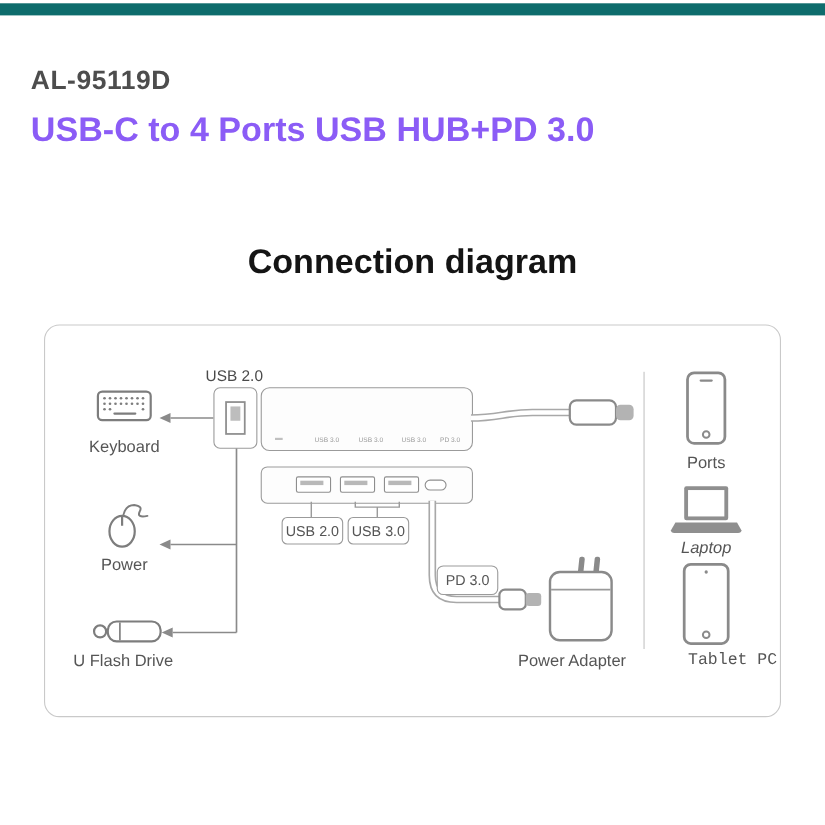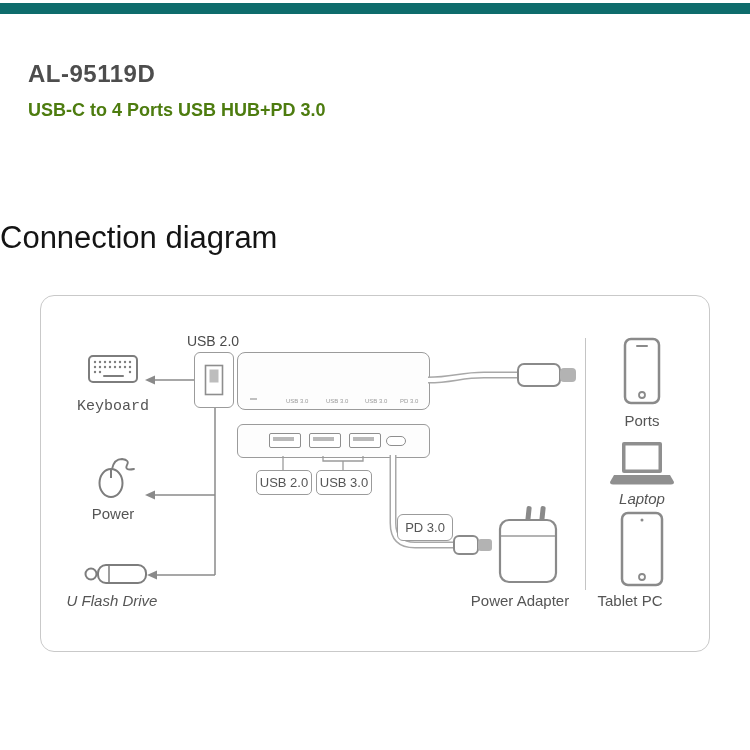"USB-C to 4 Ports USB" .title { color: #4d7c0f -> #8b5cf6; font-size: 18px -> 31px }
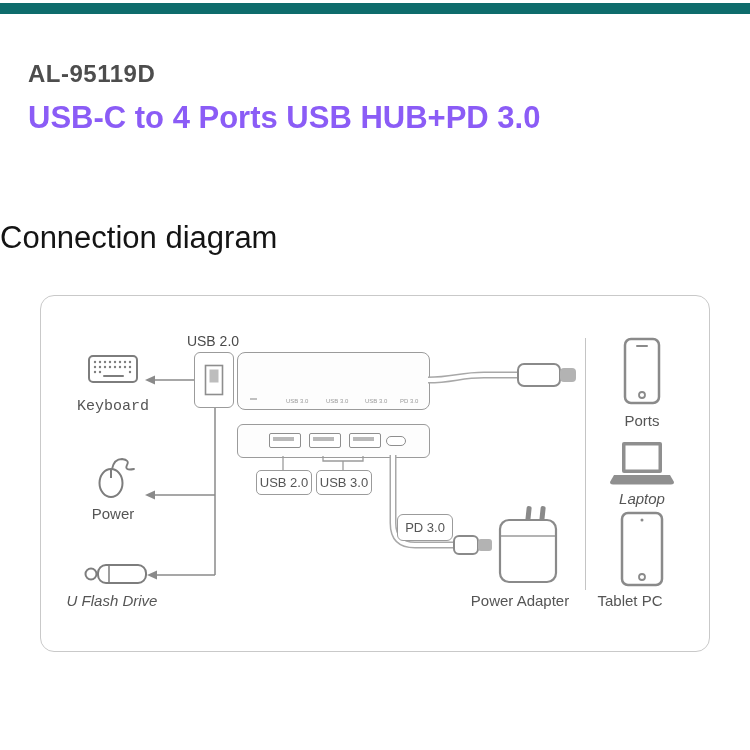"Connection diagram" .section-title { font-weight: 400 -> 700; text-align: left -> center }
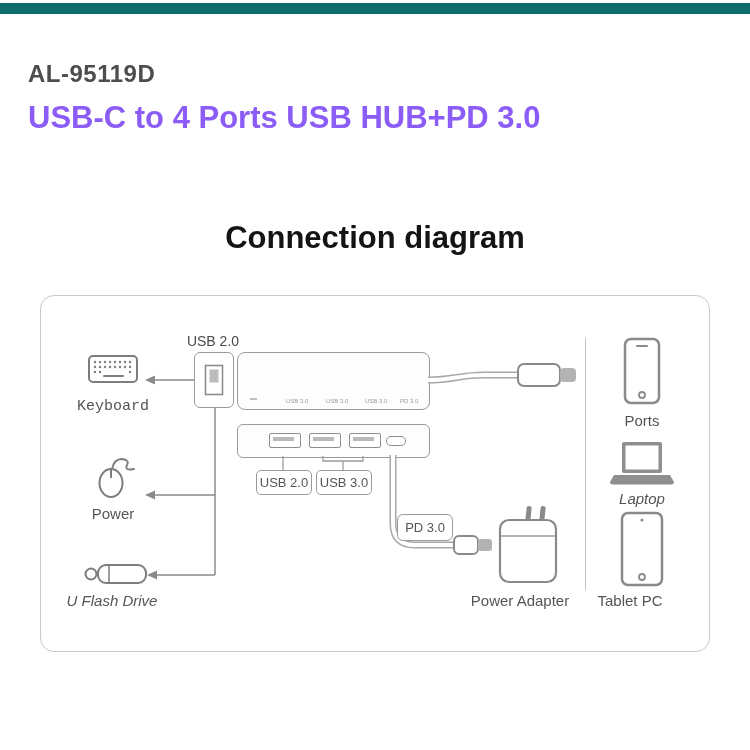"Keyboard" div.dev-label { font-family: Liberation Mono, monospace -> none }
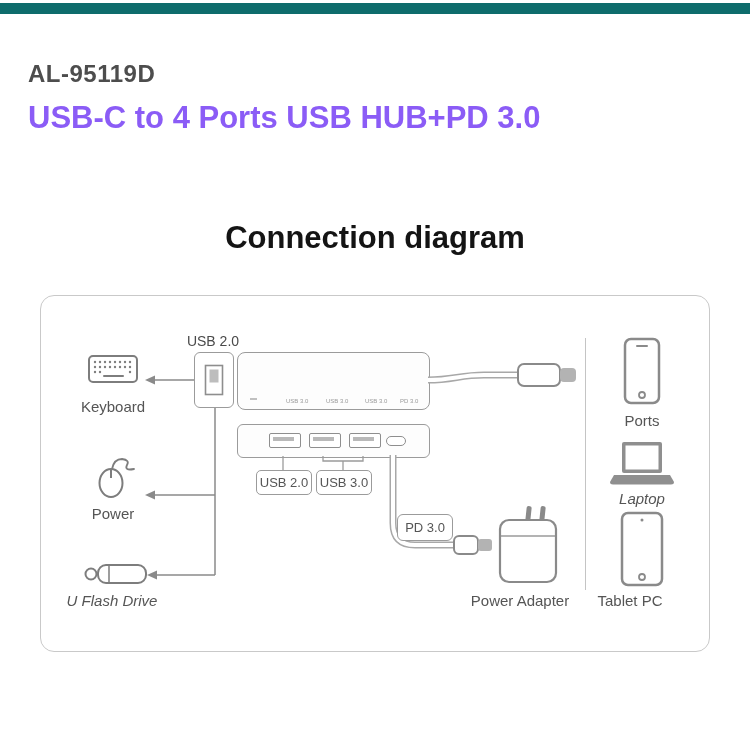"U Flash Drive" div.dev-label { font-style: italic -> none }
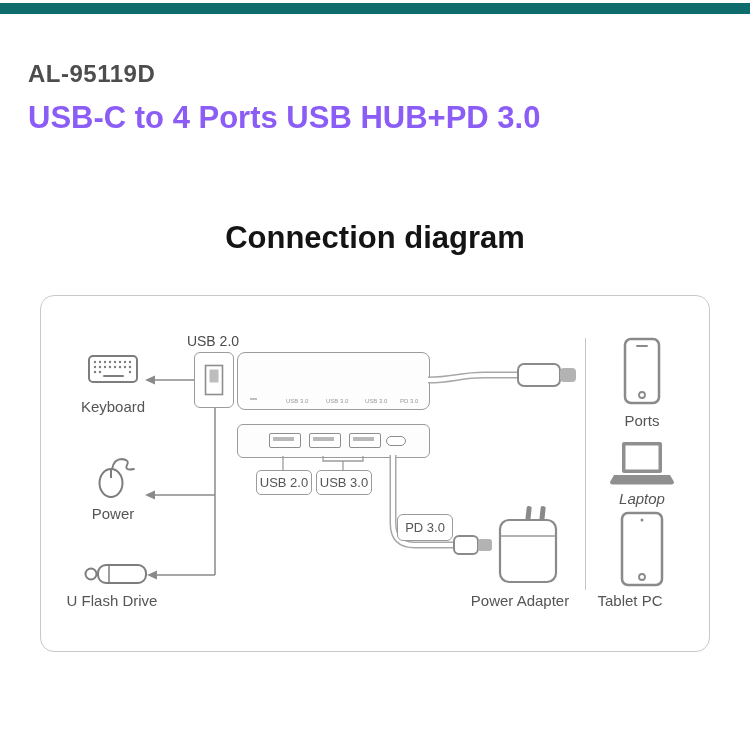"Tablet PC" div.dev-label { font-family: none -> Liberation Mono, monospace; left: 580px -> 616px }
